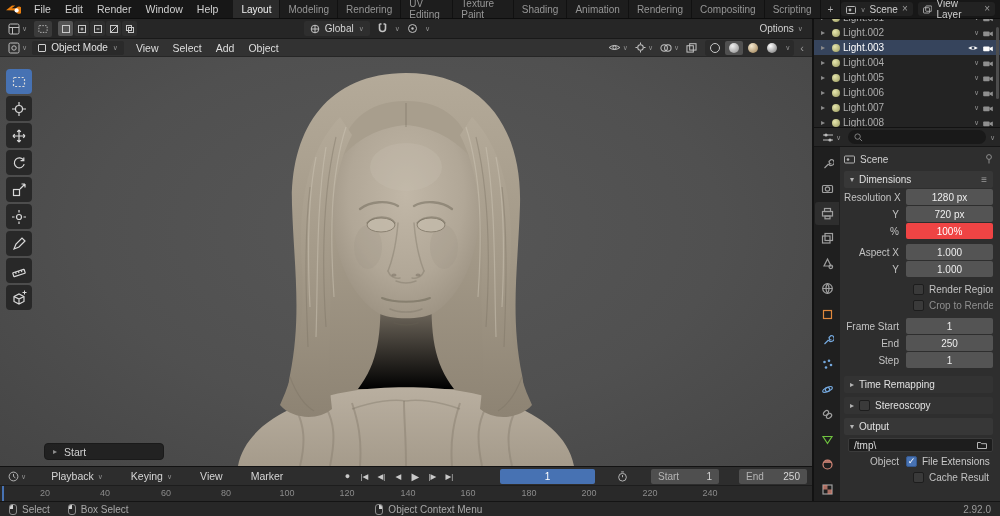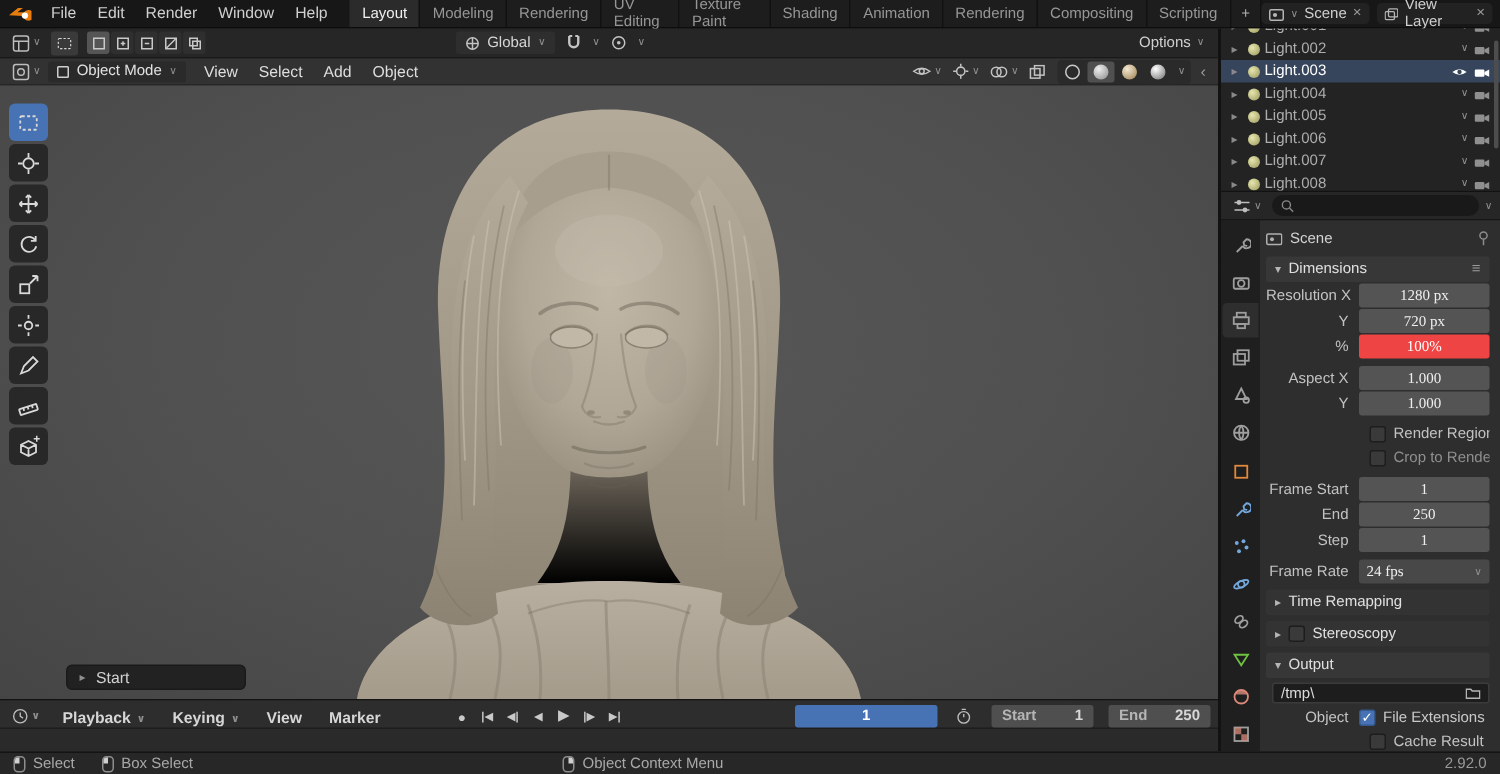"1280 px" .pfield { font-family: Liberation Serif, serif -> none }
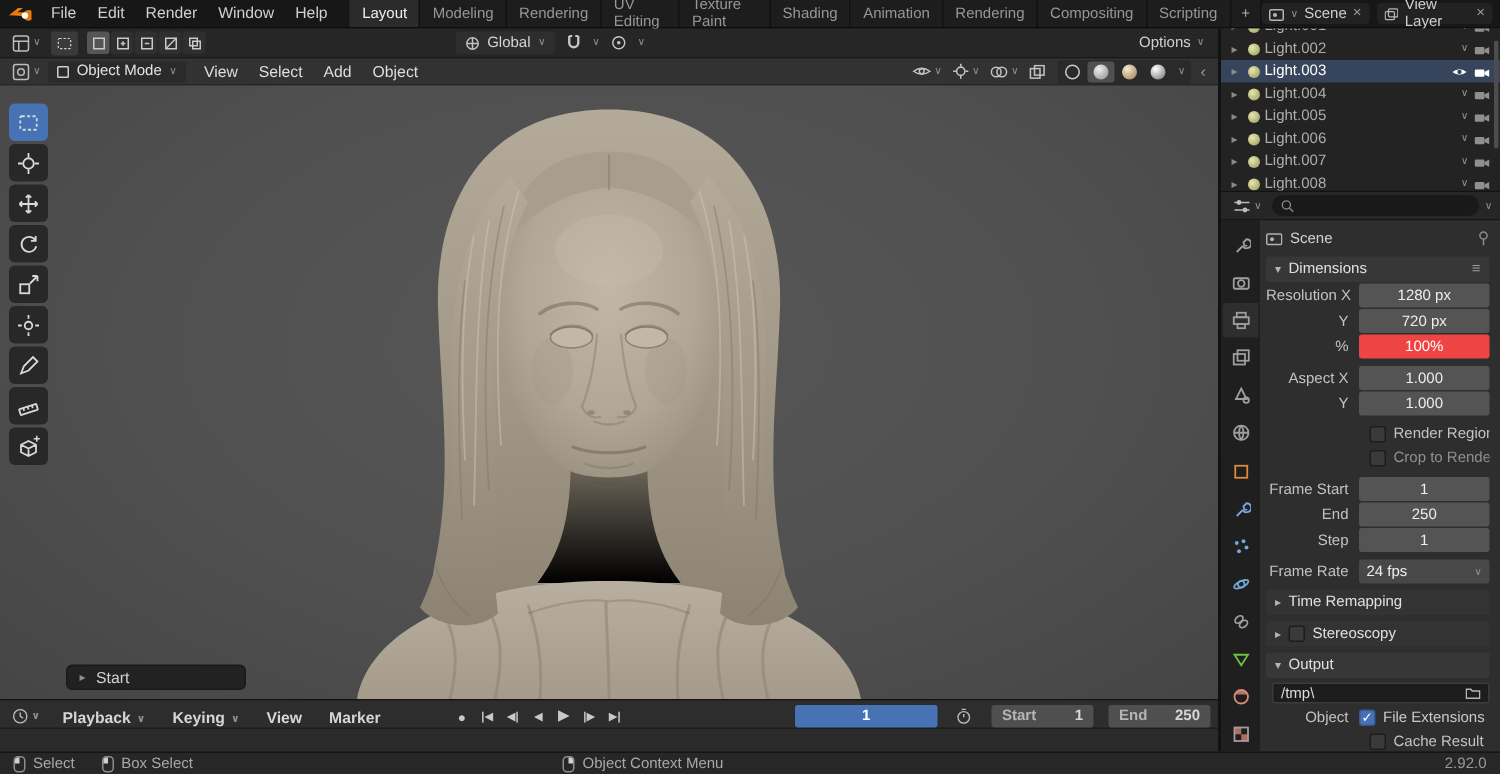"Frame Rate" div.prow { html: <div> <div>Frame Rate</div> <div> <span>24 fps</span> <span>∨</span> </div> </div> -> none }
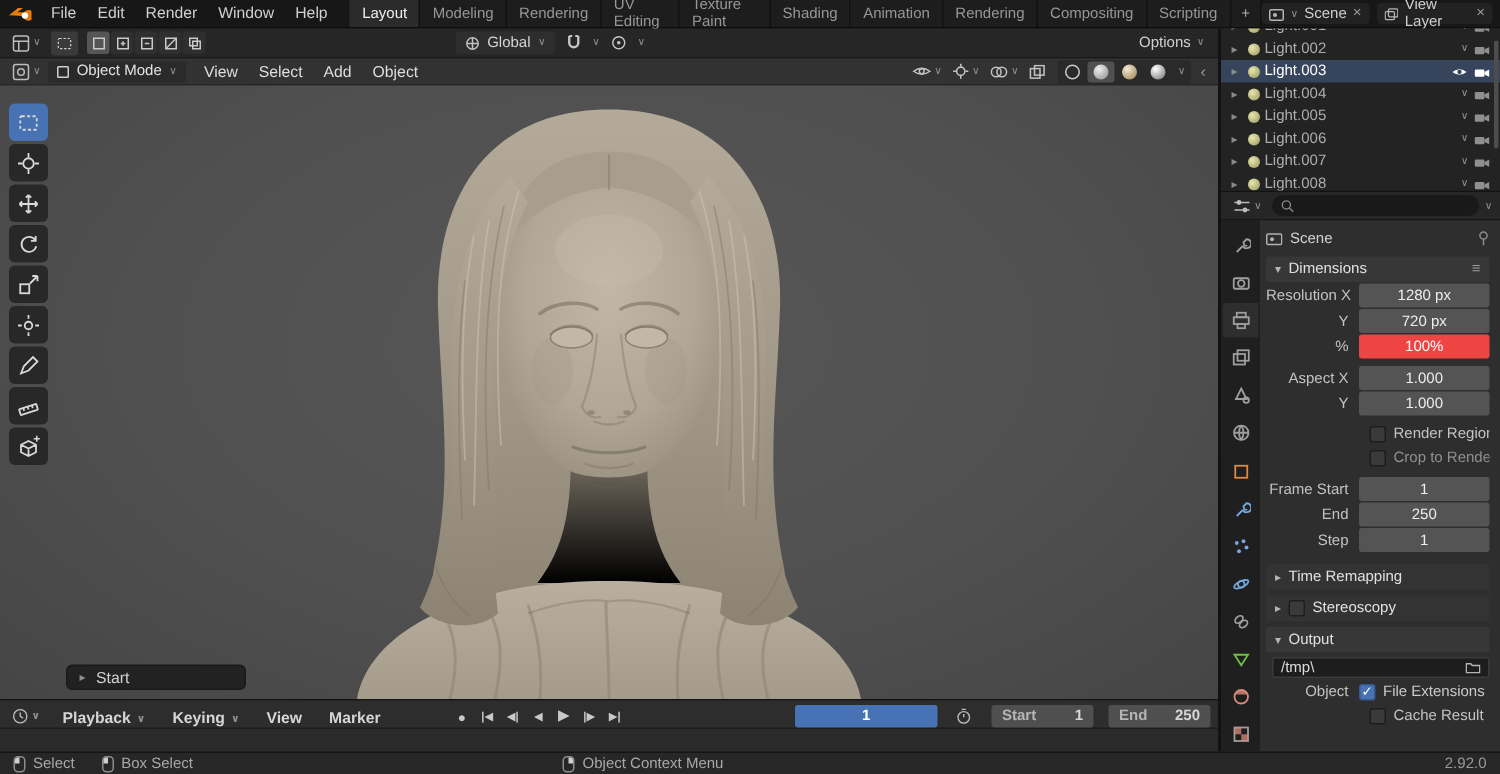"Playback" .tlheader { align-items: flex-end -> center; font-weight: bold -> none; gap: 6px -> 16px }
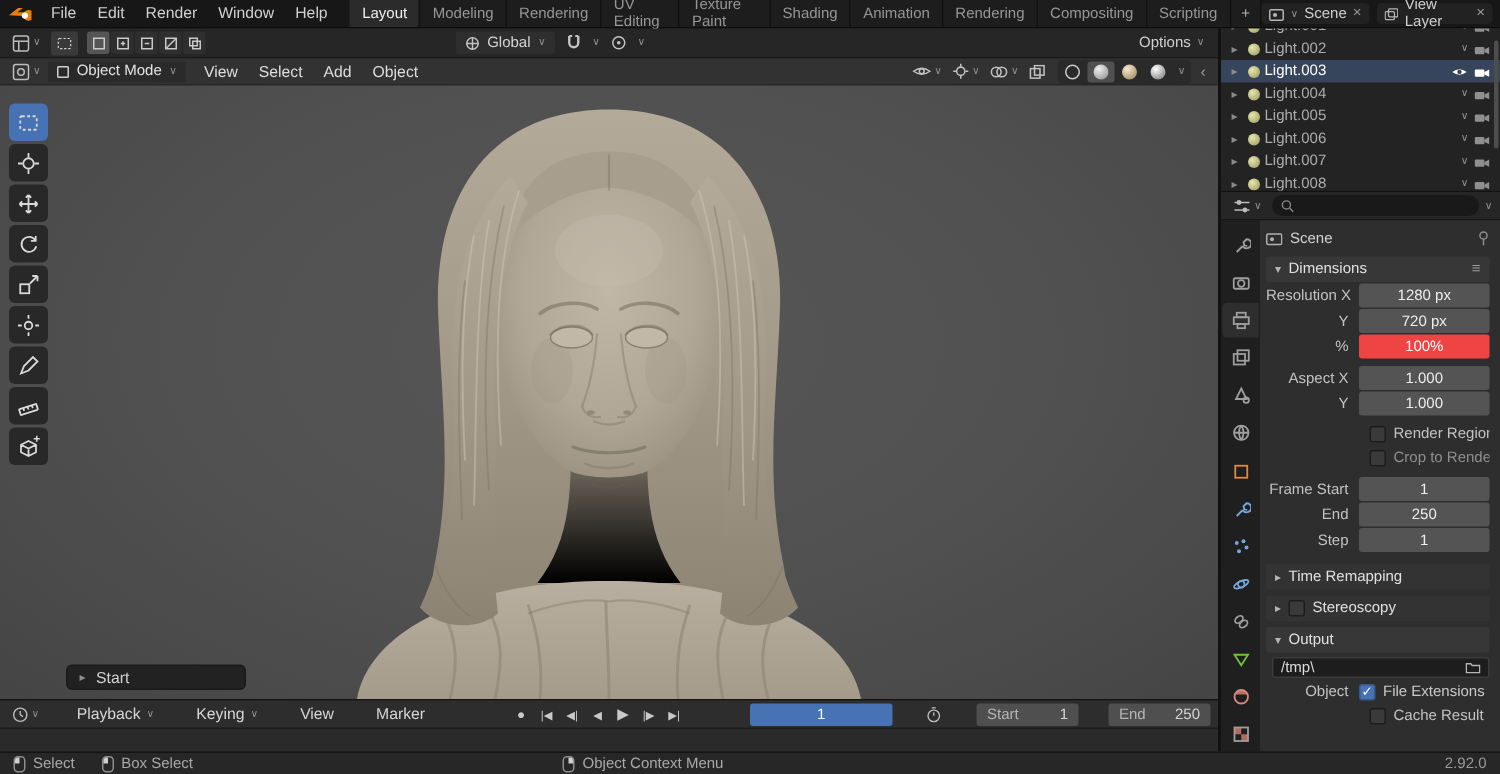"20" div.tlruler { html: none -> <div> <div></div> <span>20</span> <span>40</span> <span>60</span> <span>80</span> <span>100</span> <span>120</span> <span>140</span> <span>160</span> <span>180</span> <span>200</span> <span>220</span> <span>240</span> </div> }
